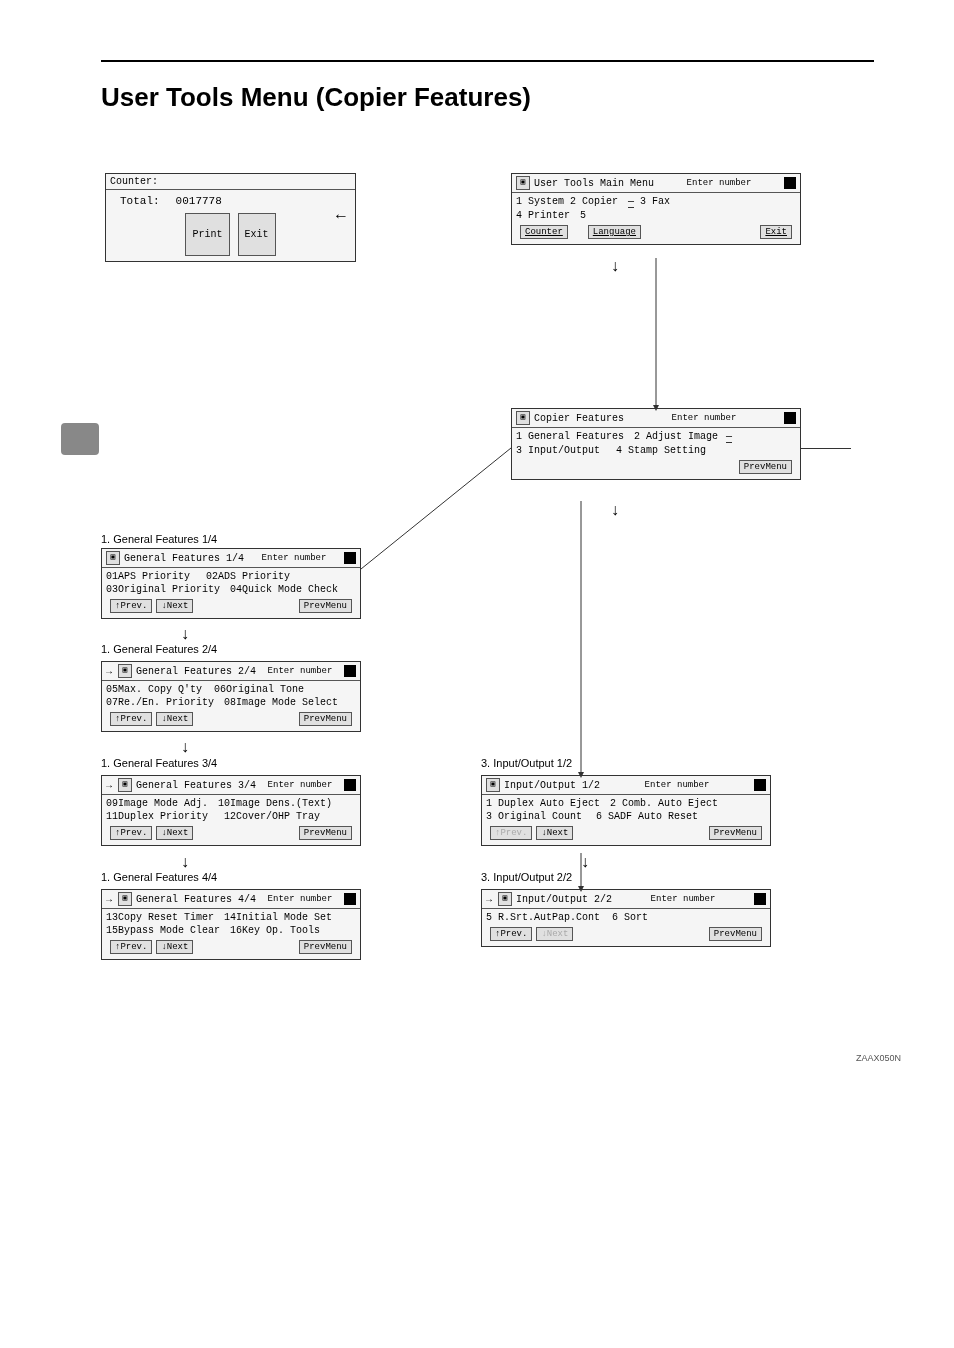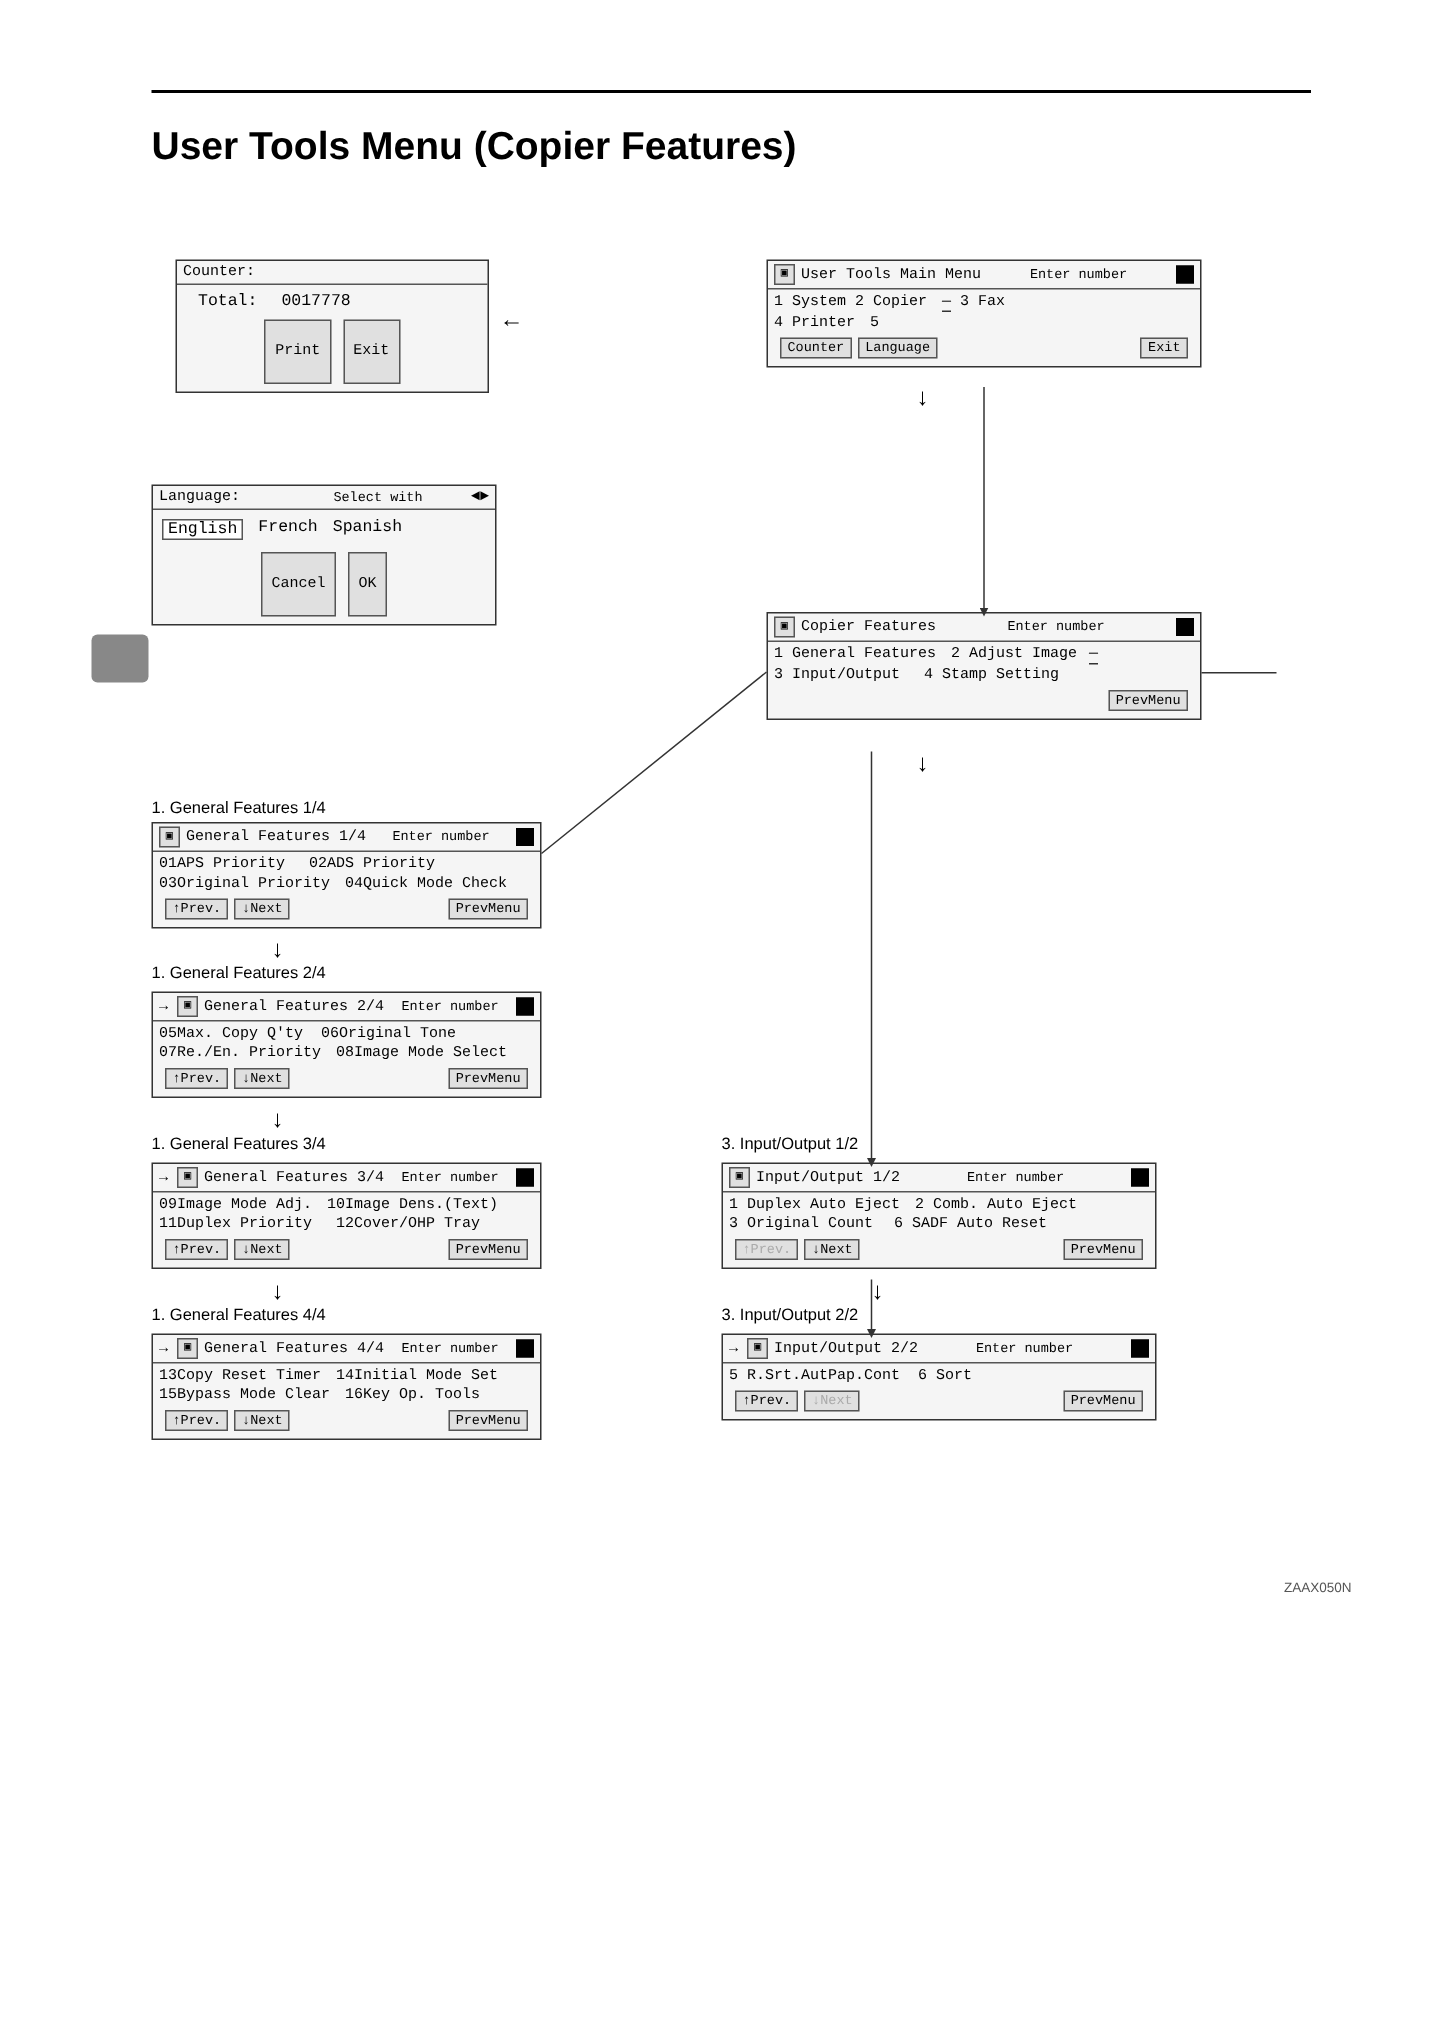"Counter:" div.screen-box { left: 16px -> 4px; width: 209px -> 251px }
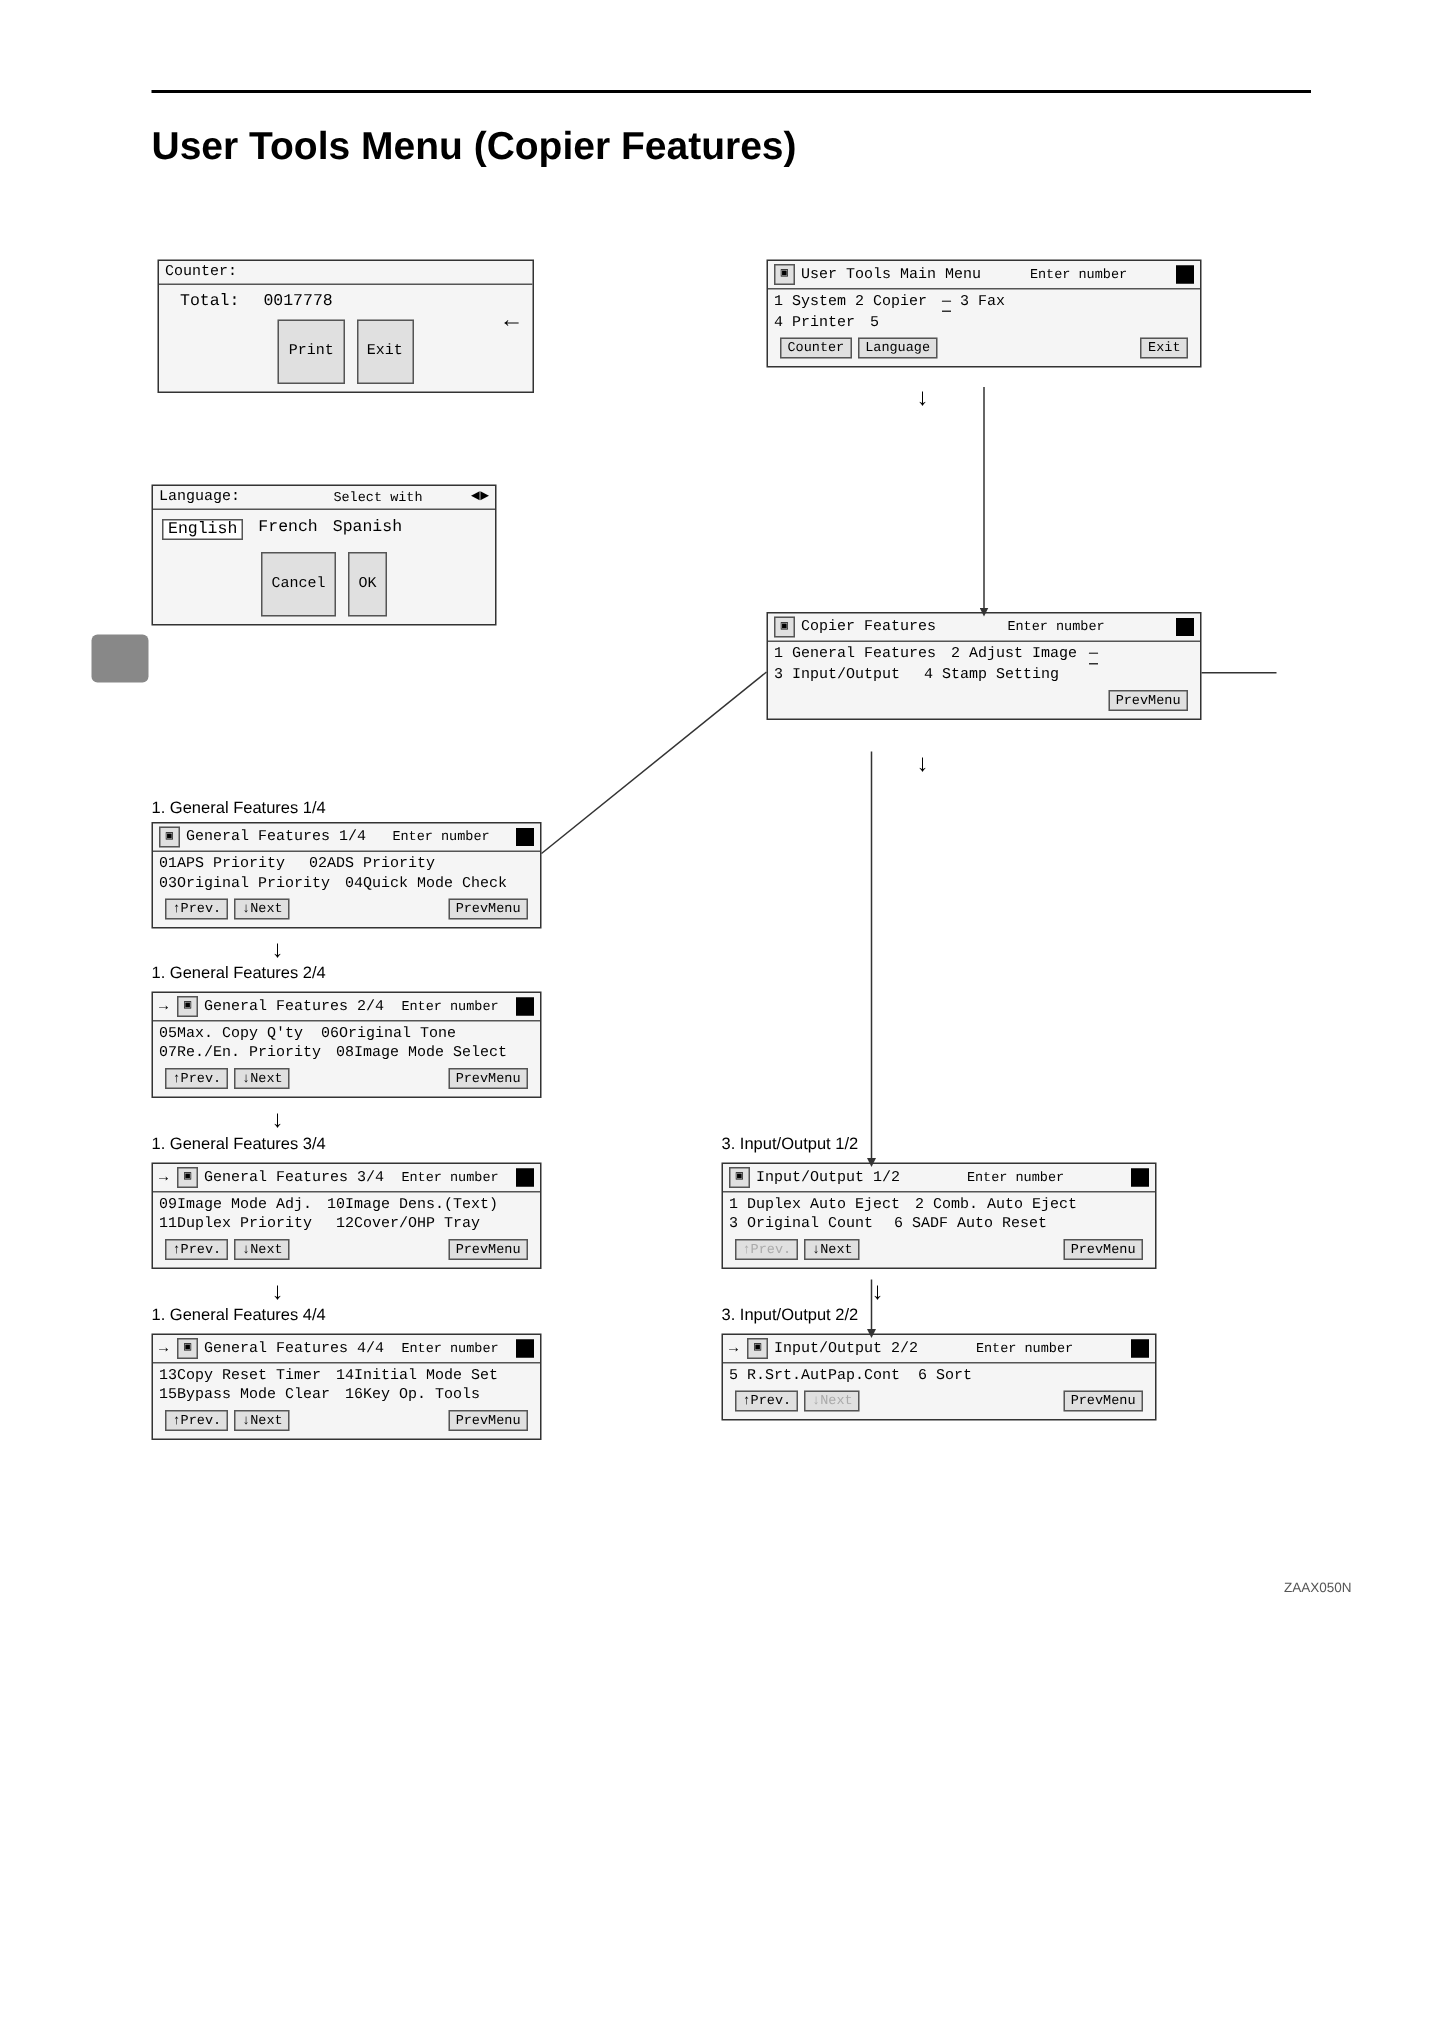"Counter" div.screen-buttons { gap: 4px -> 20px; text-decoration: none -> underline }
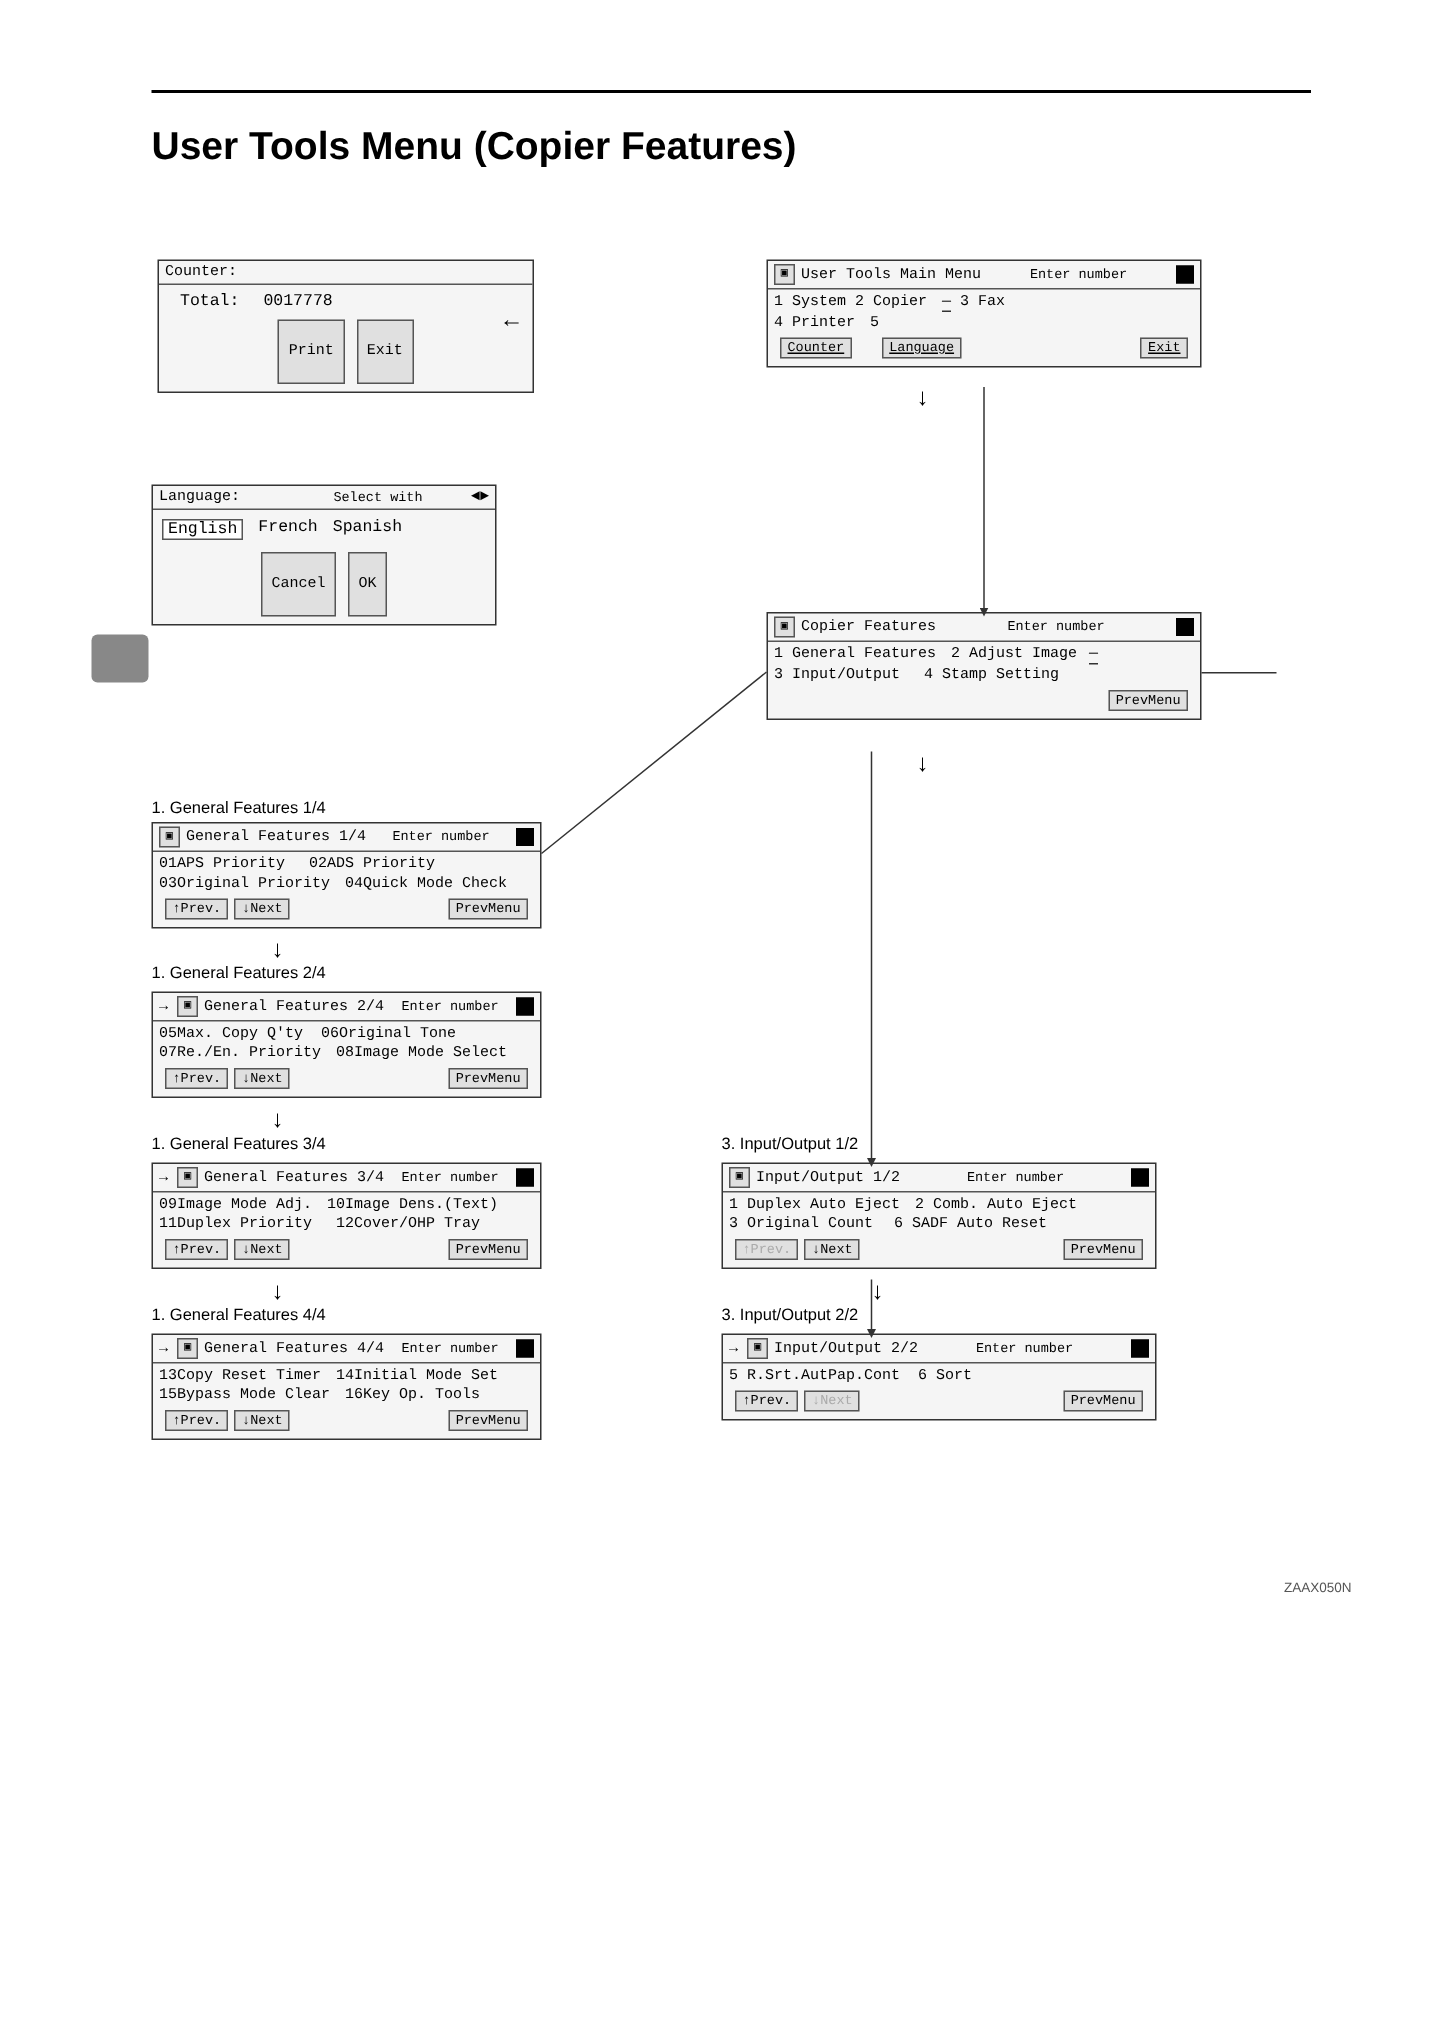"Language:" div.screen-box { html: <div> <div> <span>Language:</span> <span>Select with</span> <span>◄►</span> </div> <div> <div> <span>English</span> <span>French</span> <span>Spanish</span> </div> <div> <span>Cancel</span> <span>OK</span> </div> </div> </div> -> none }
